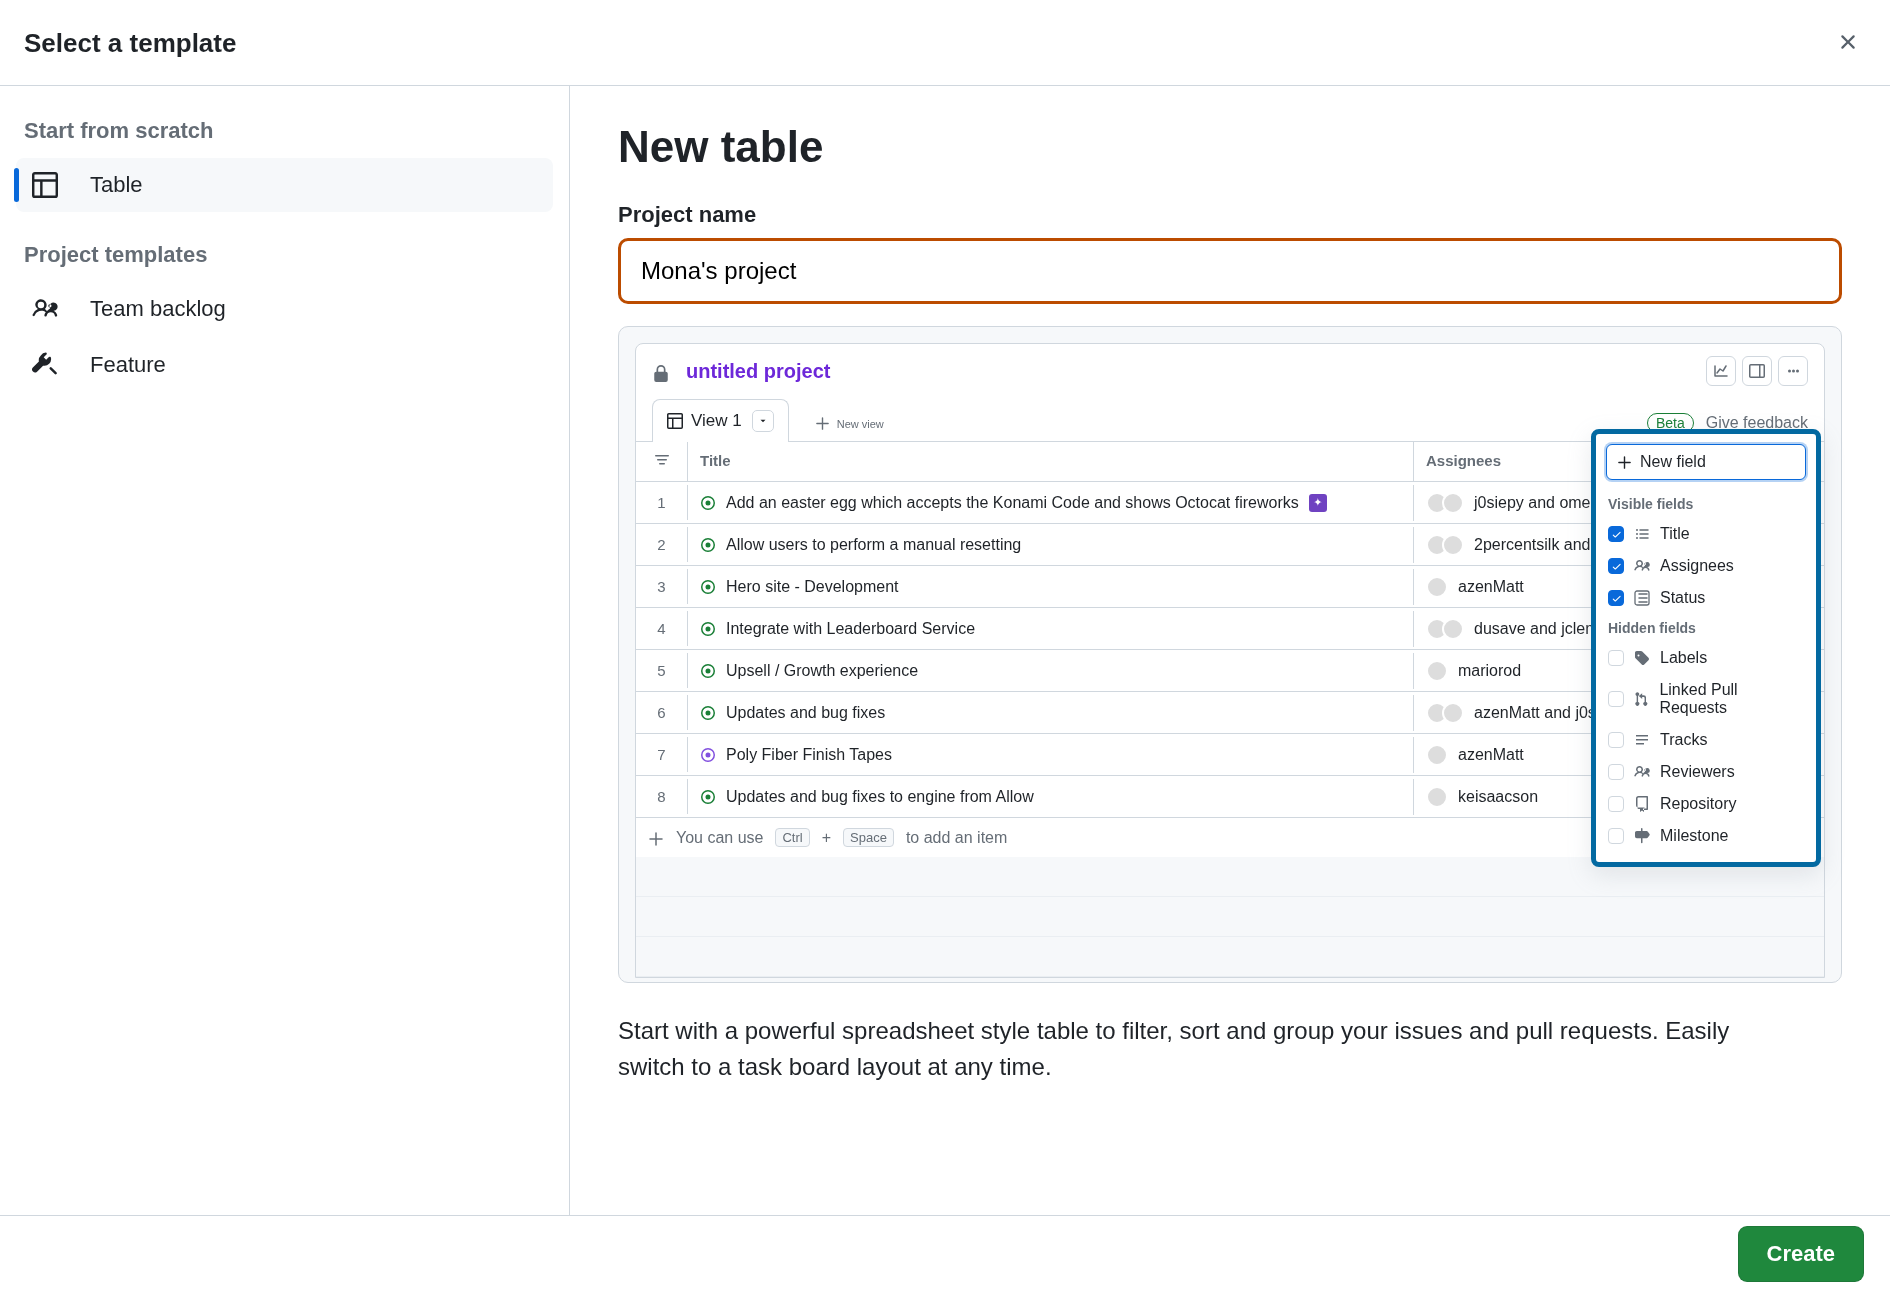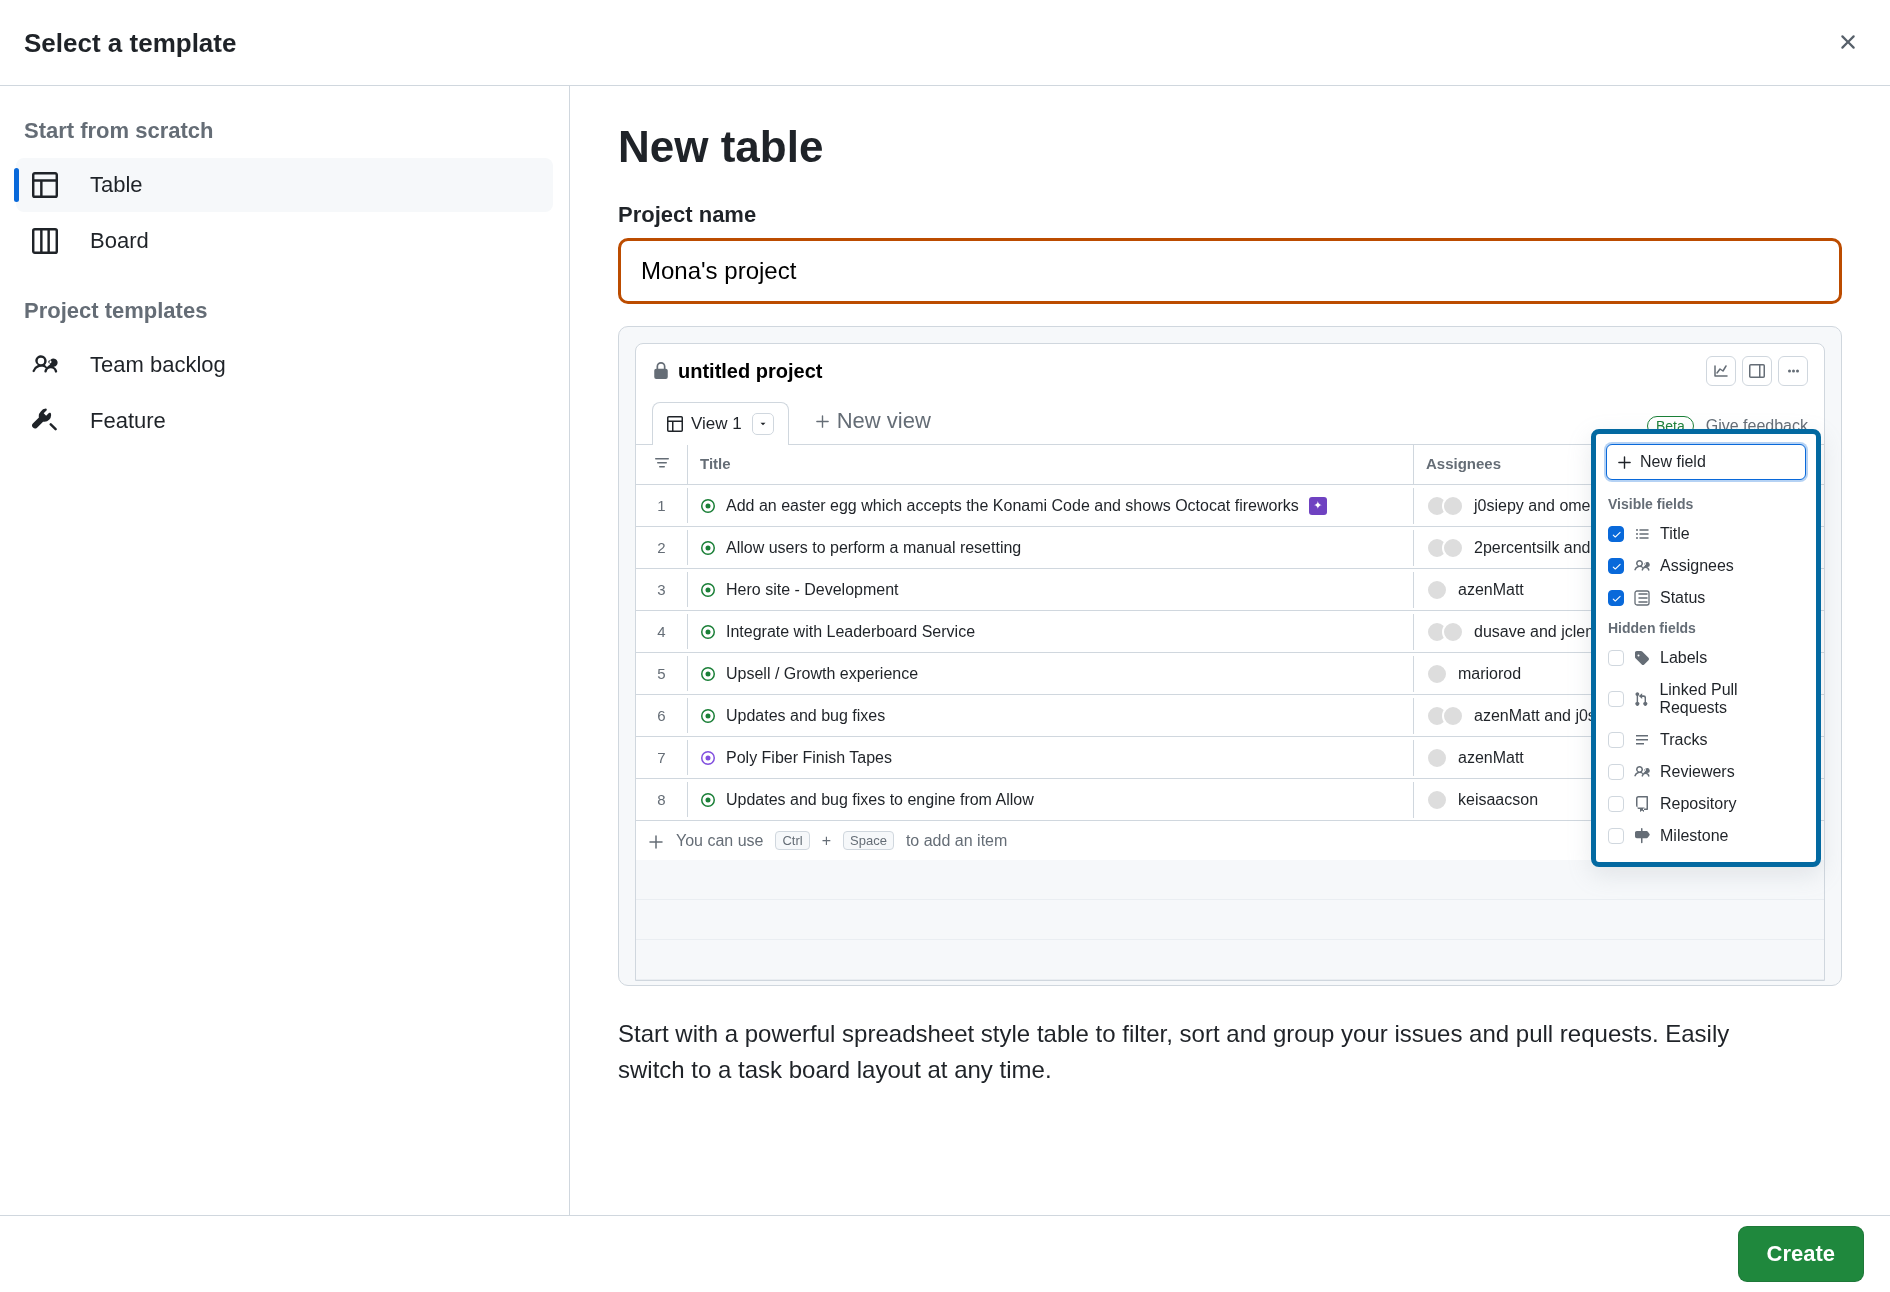"Board" div.nav-item { html: <div> <svg> <use></use> </svg> <span>Board</span> </div> -> none }
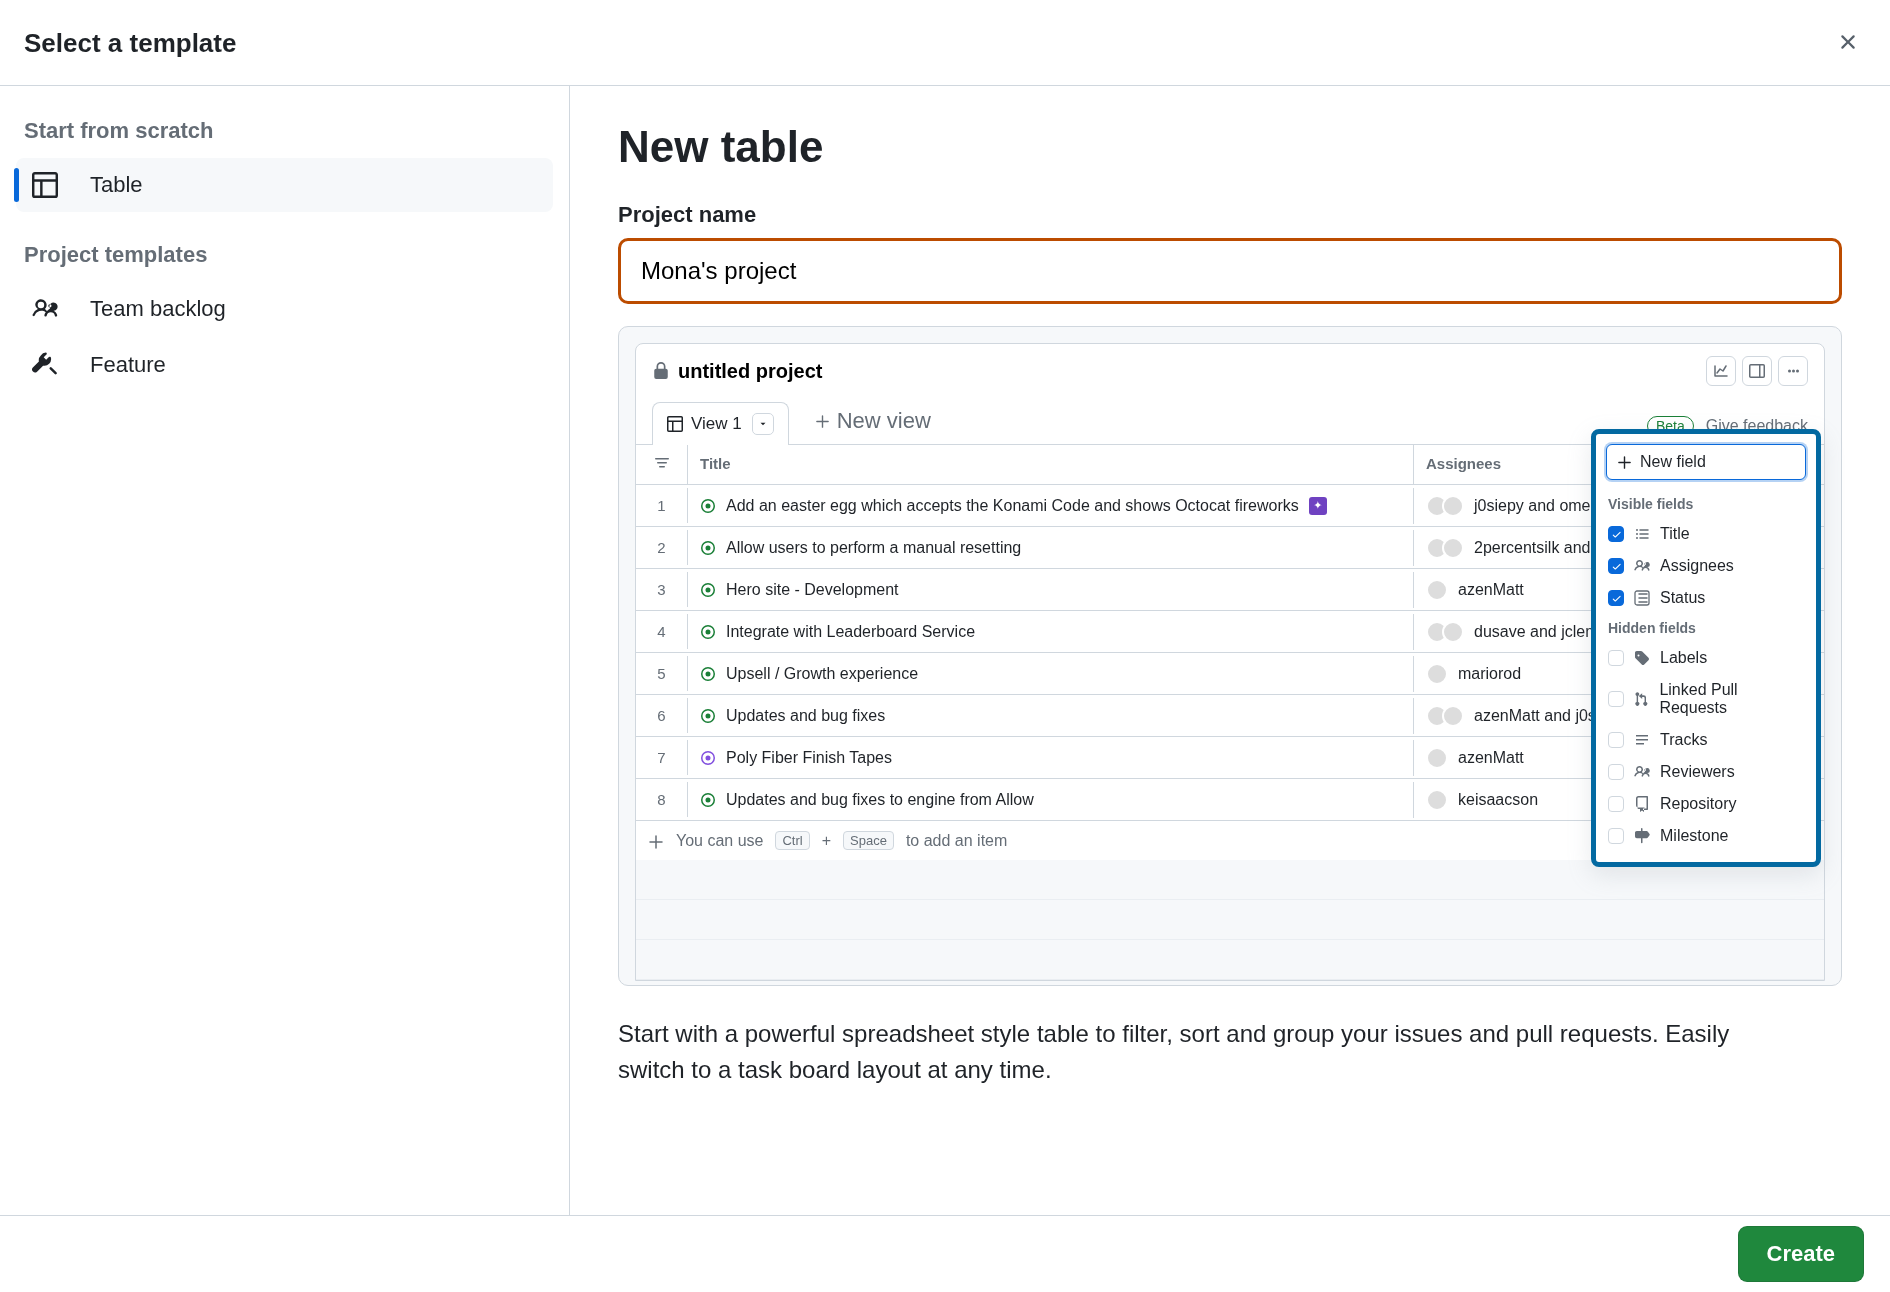"untitled project" .prev-title { align-items: center -> flex-end; color: #000000 -> #6d28d9; gap: 8px -> 16px }
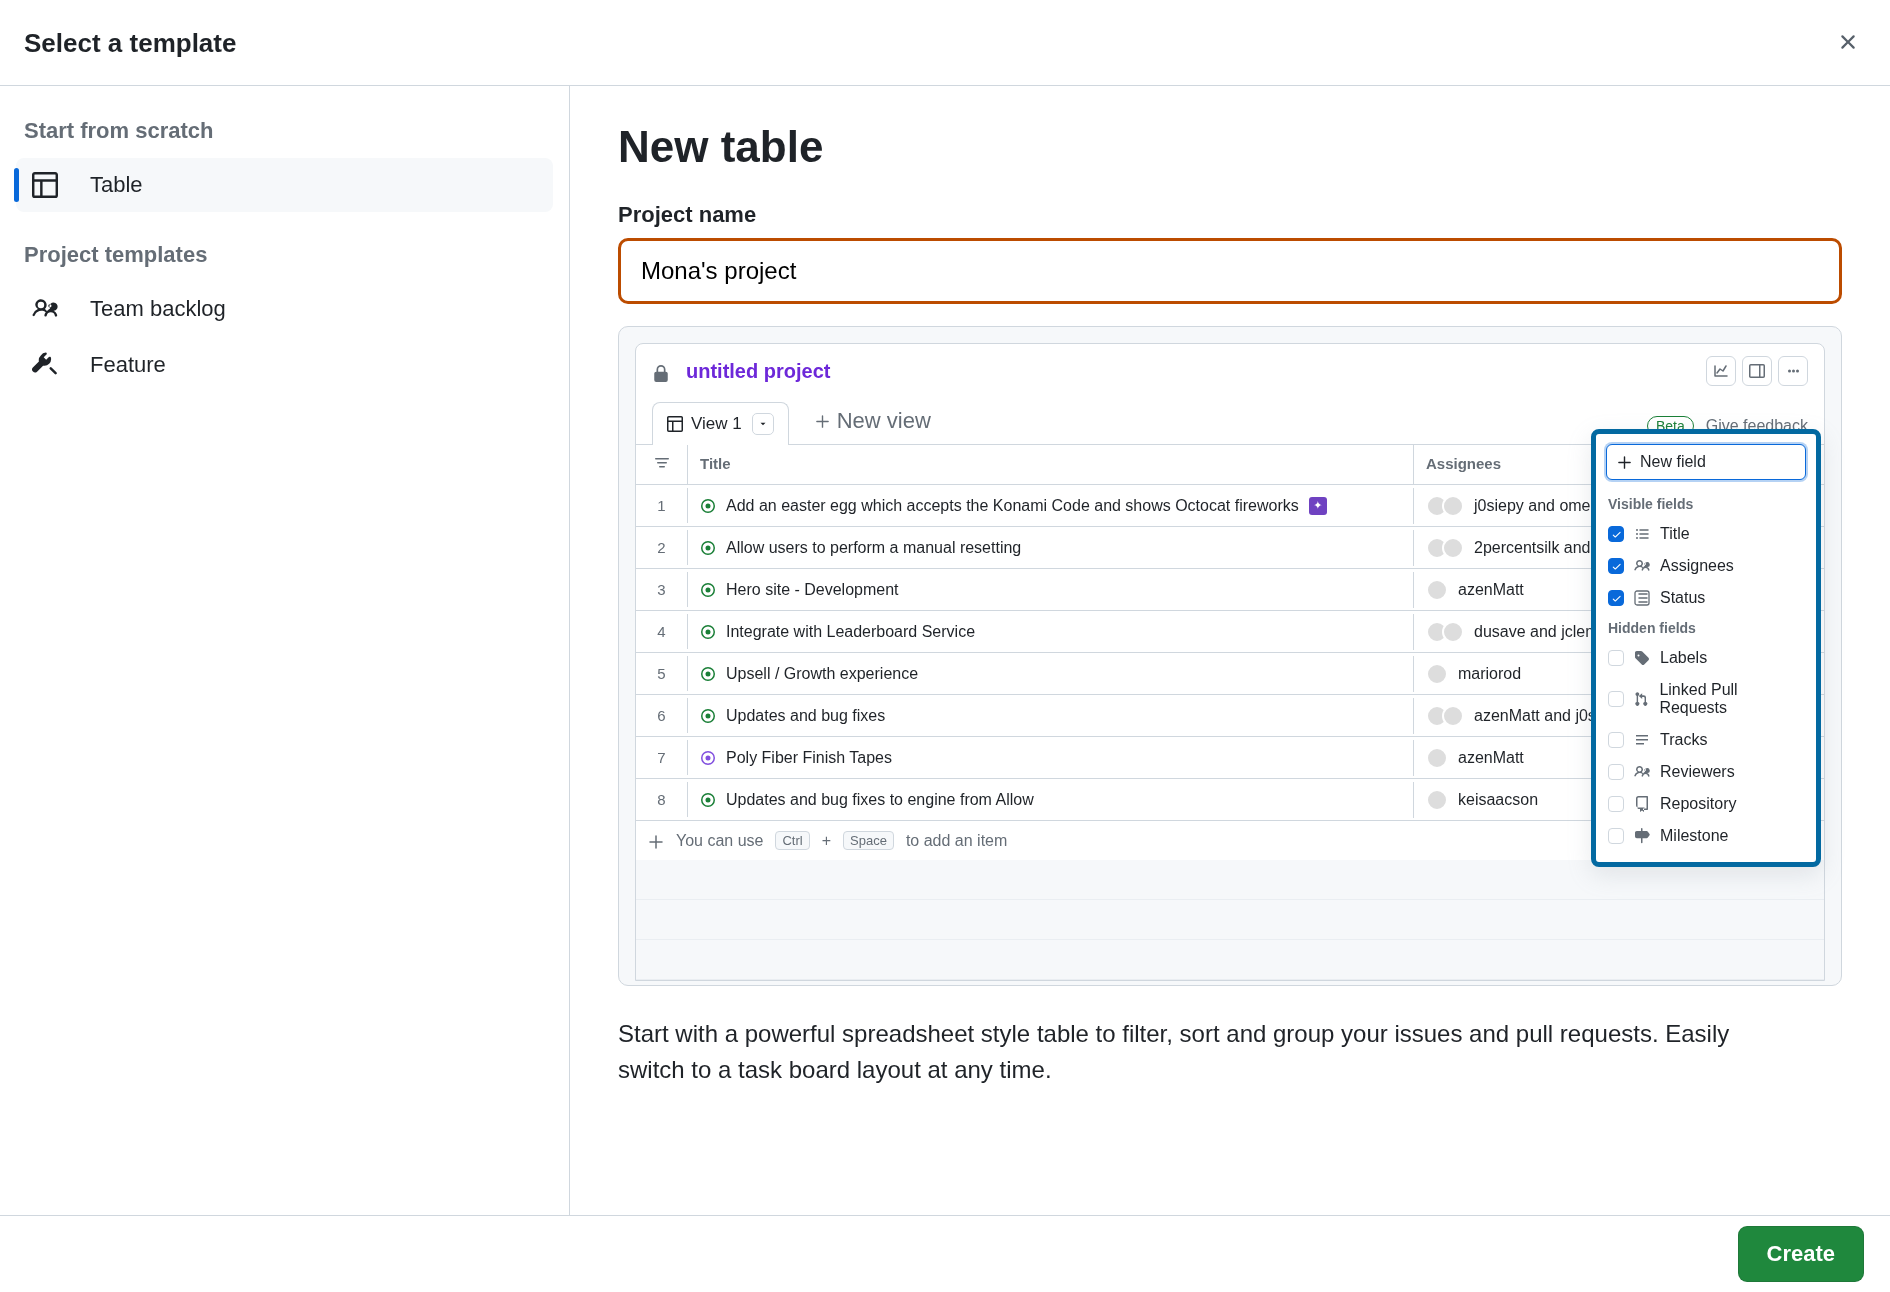"New view" .new-view { font-size: 22px -> 11px }
